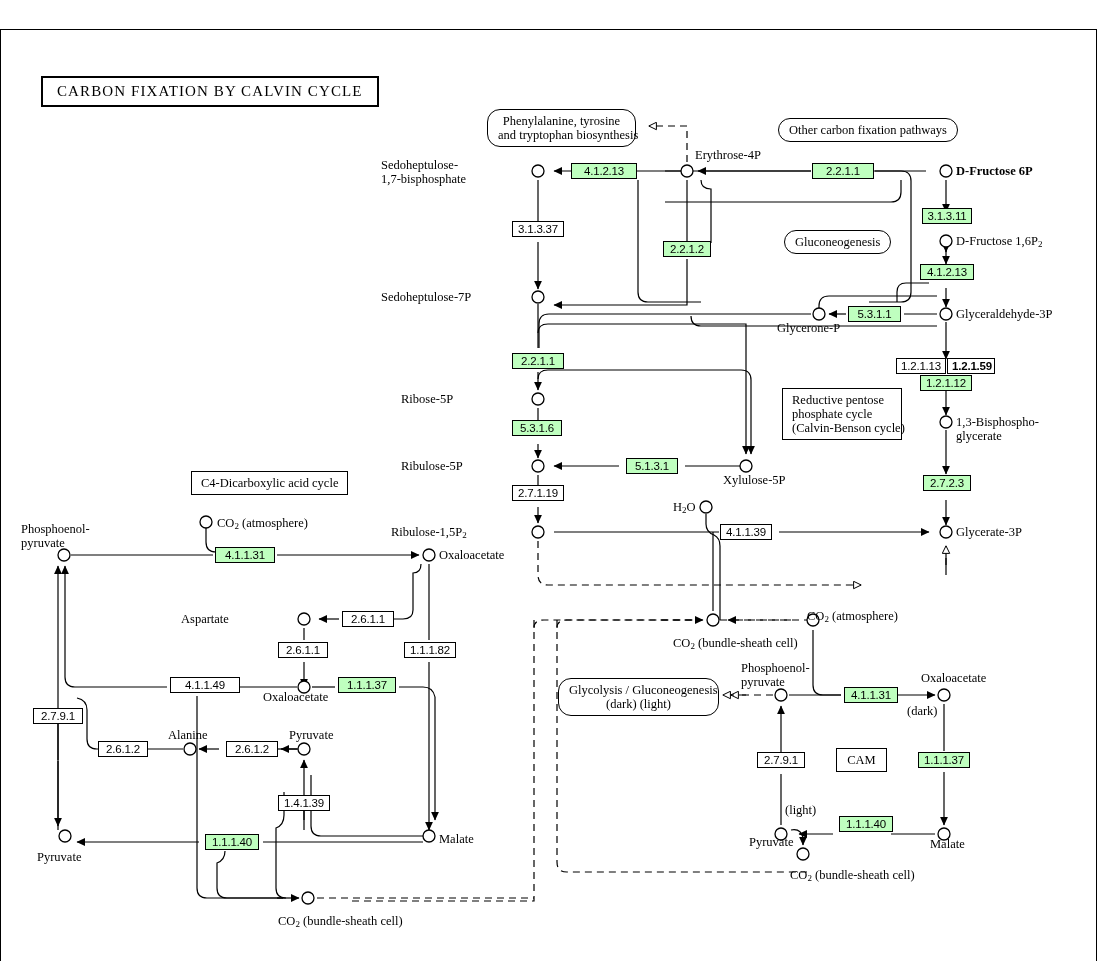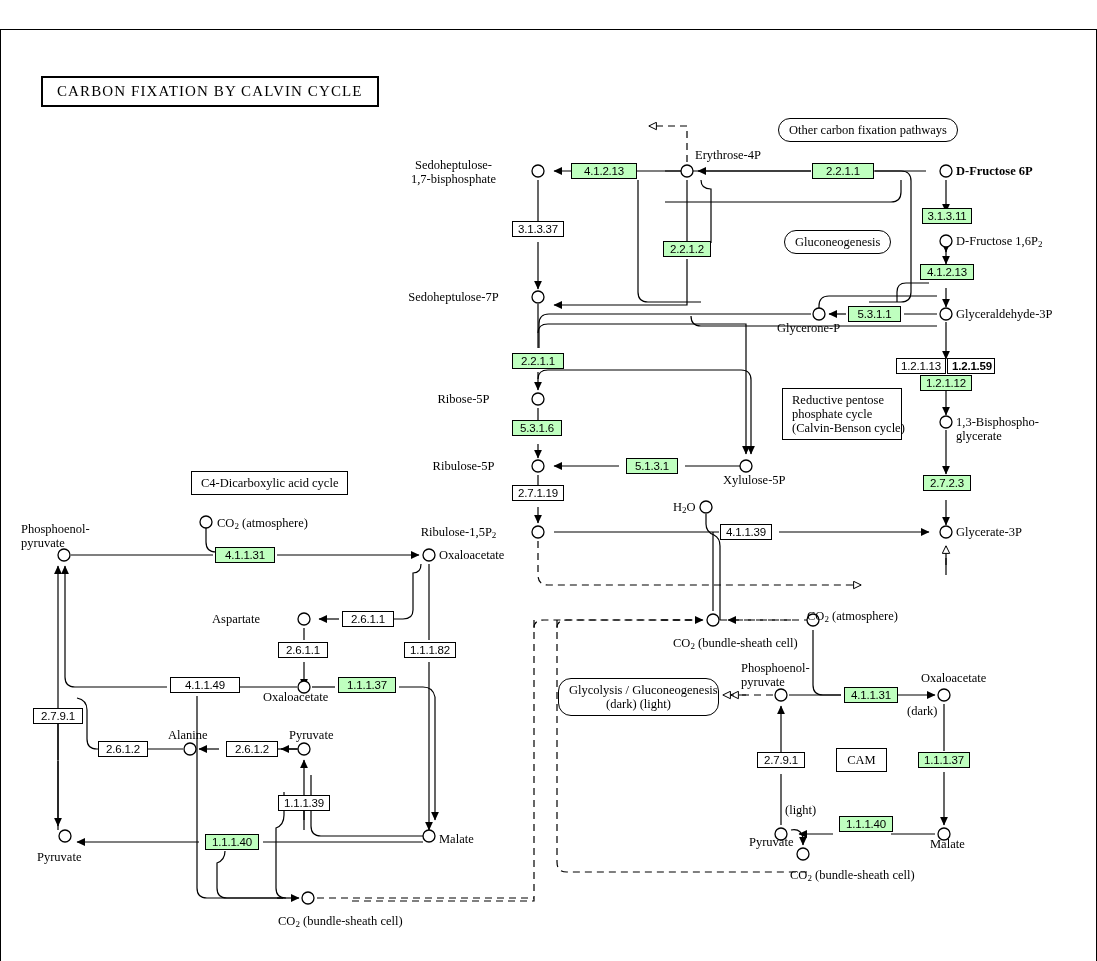"Phenylalanine, tyrosine" div.mapbox { html: none -> <div> <span>Phenylalanine, tyrosine</span><br> <span>and tryptophan biosynthesis</span> </div> }
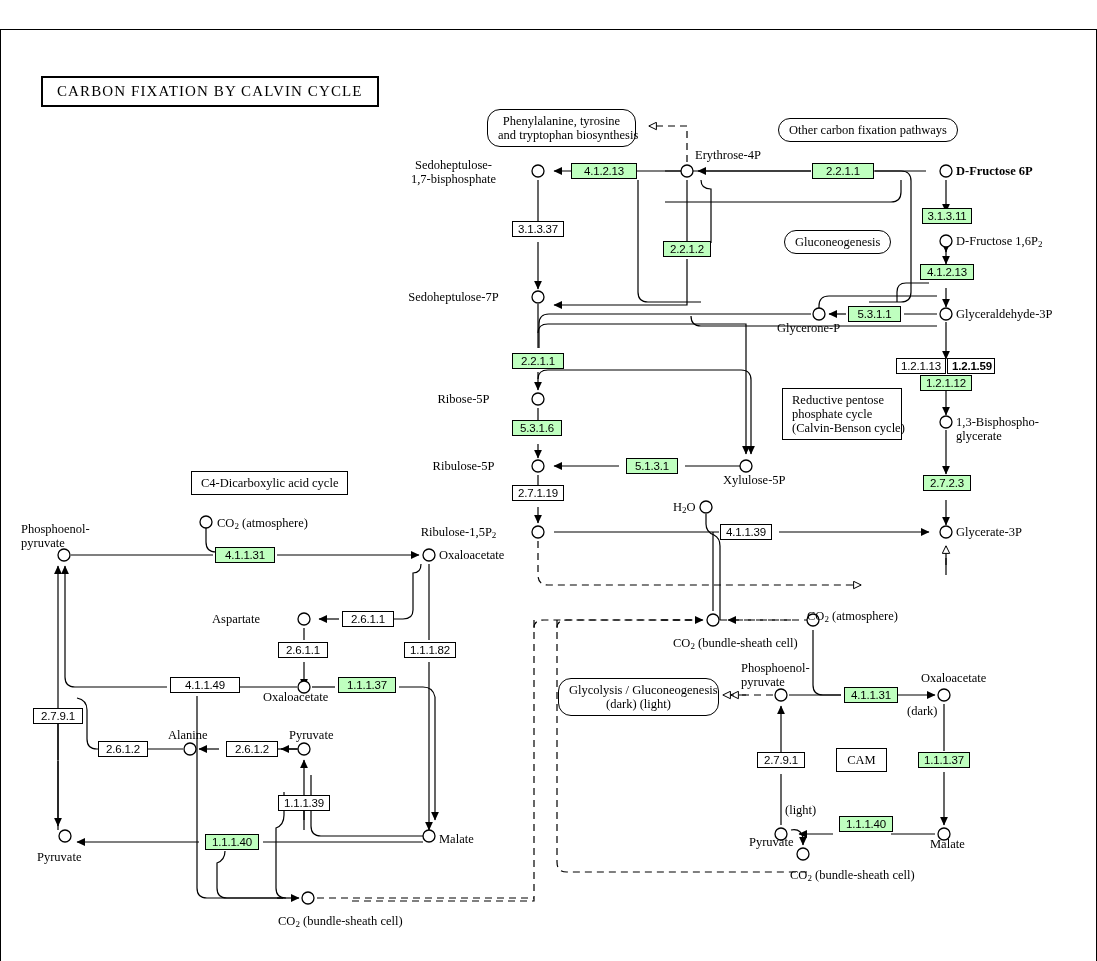"Sedoheptulose-" .cl.r { text-align: center -> left }
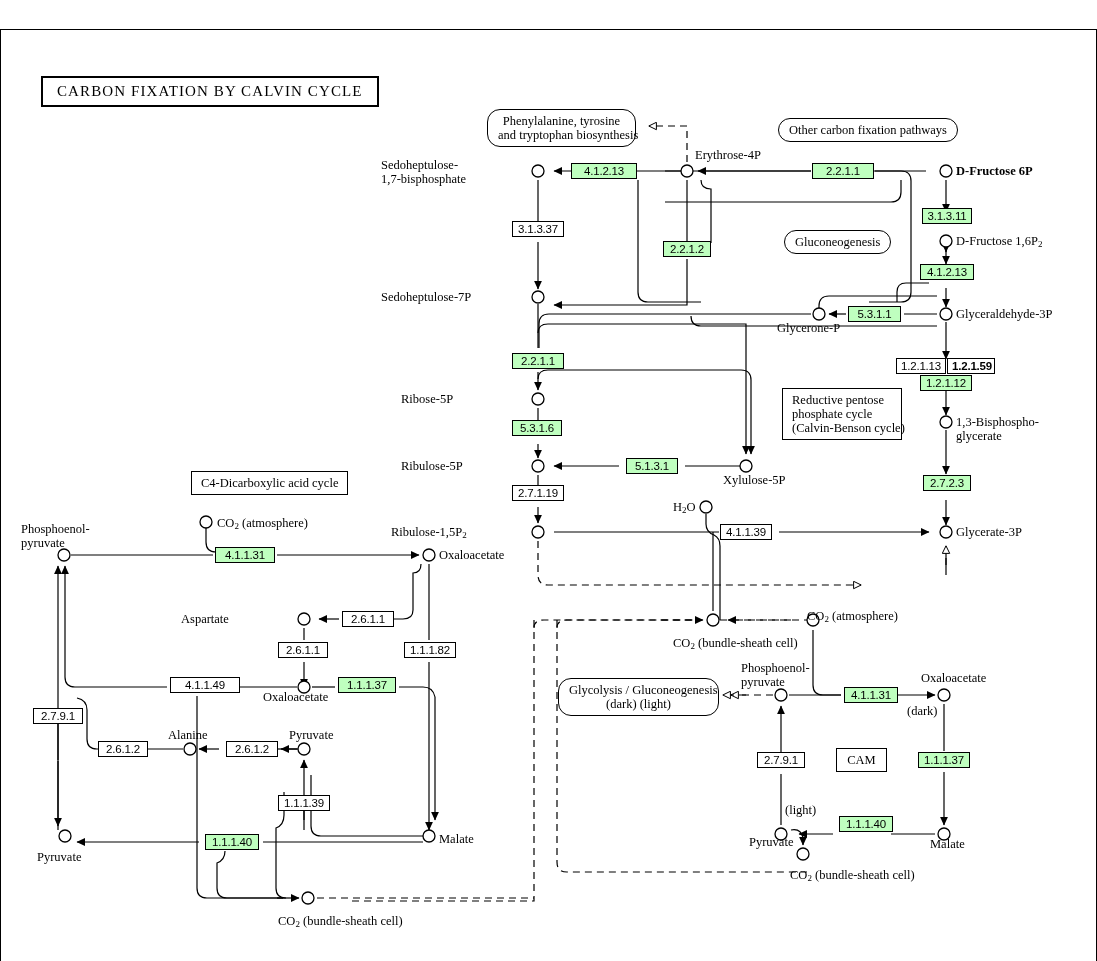"1.1.1.39" div.ez { text: 1.1.1.39 -> 1.4.1.39 }
